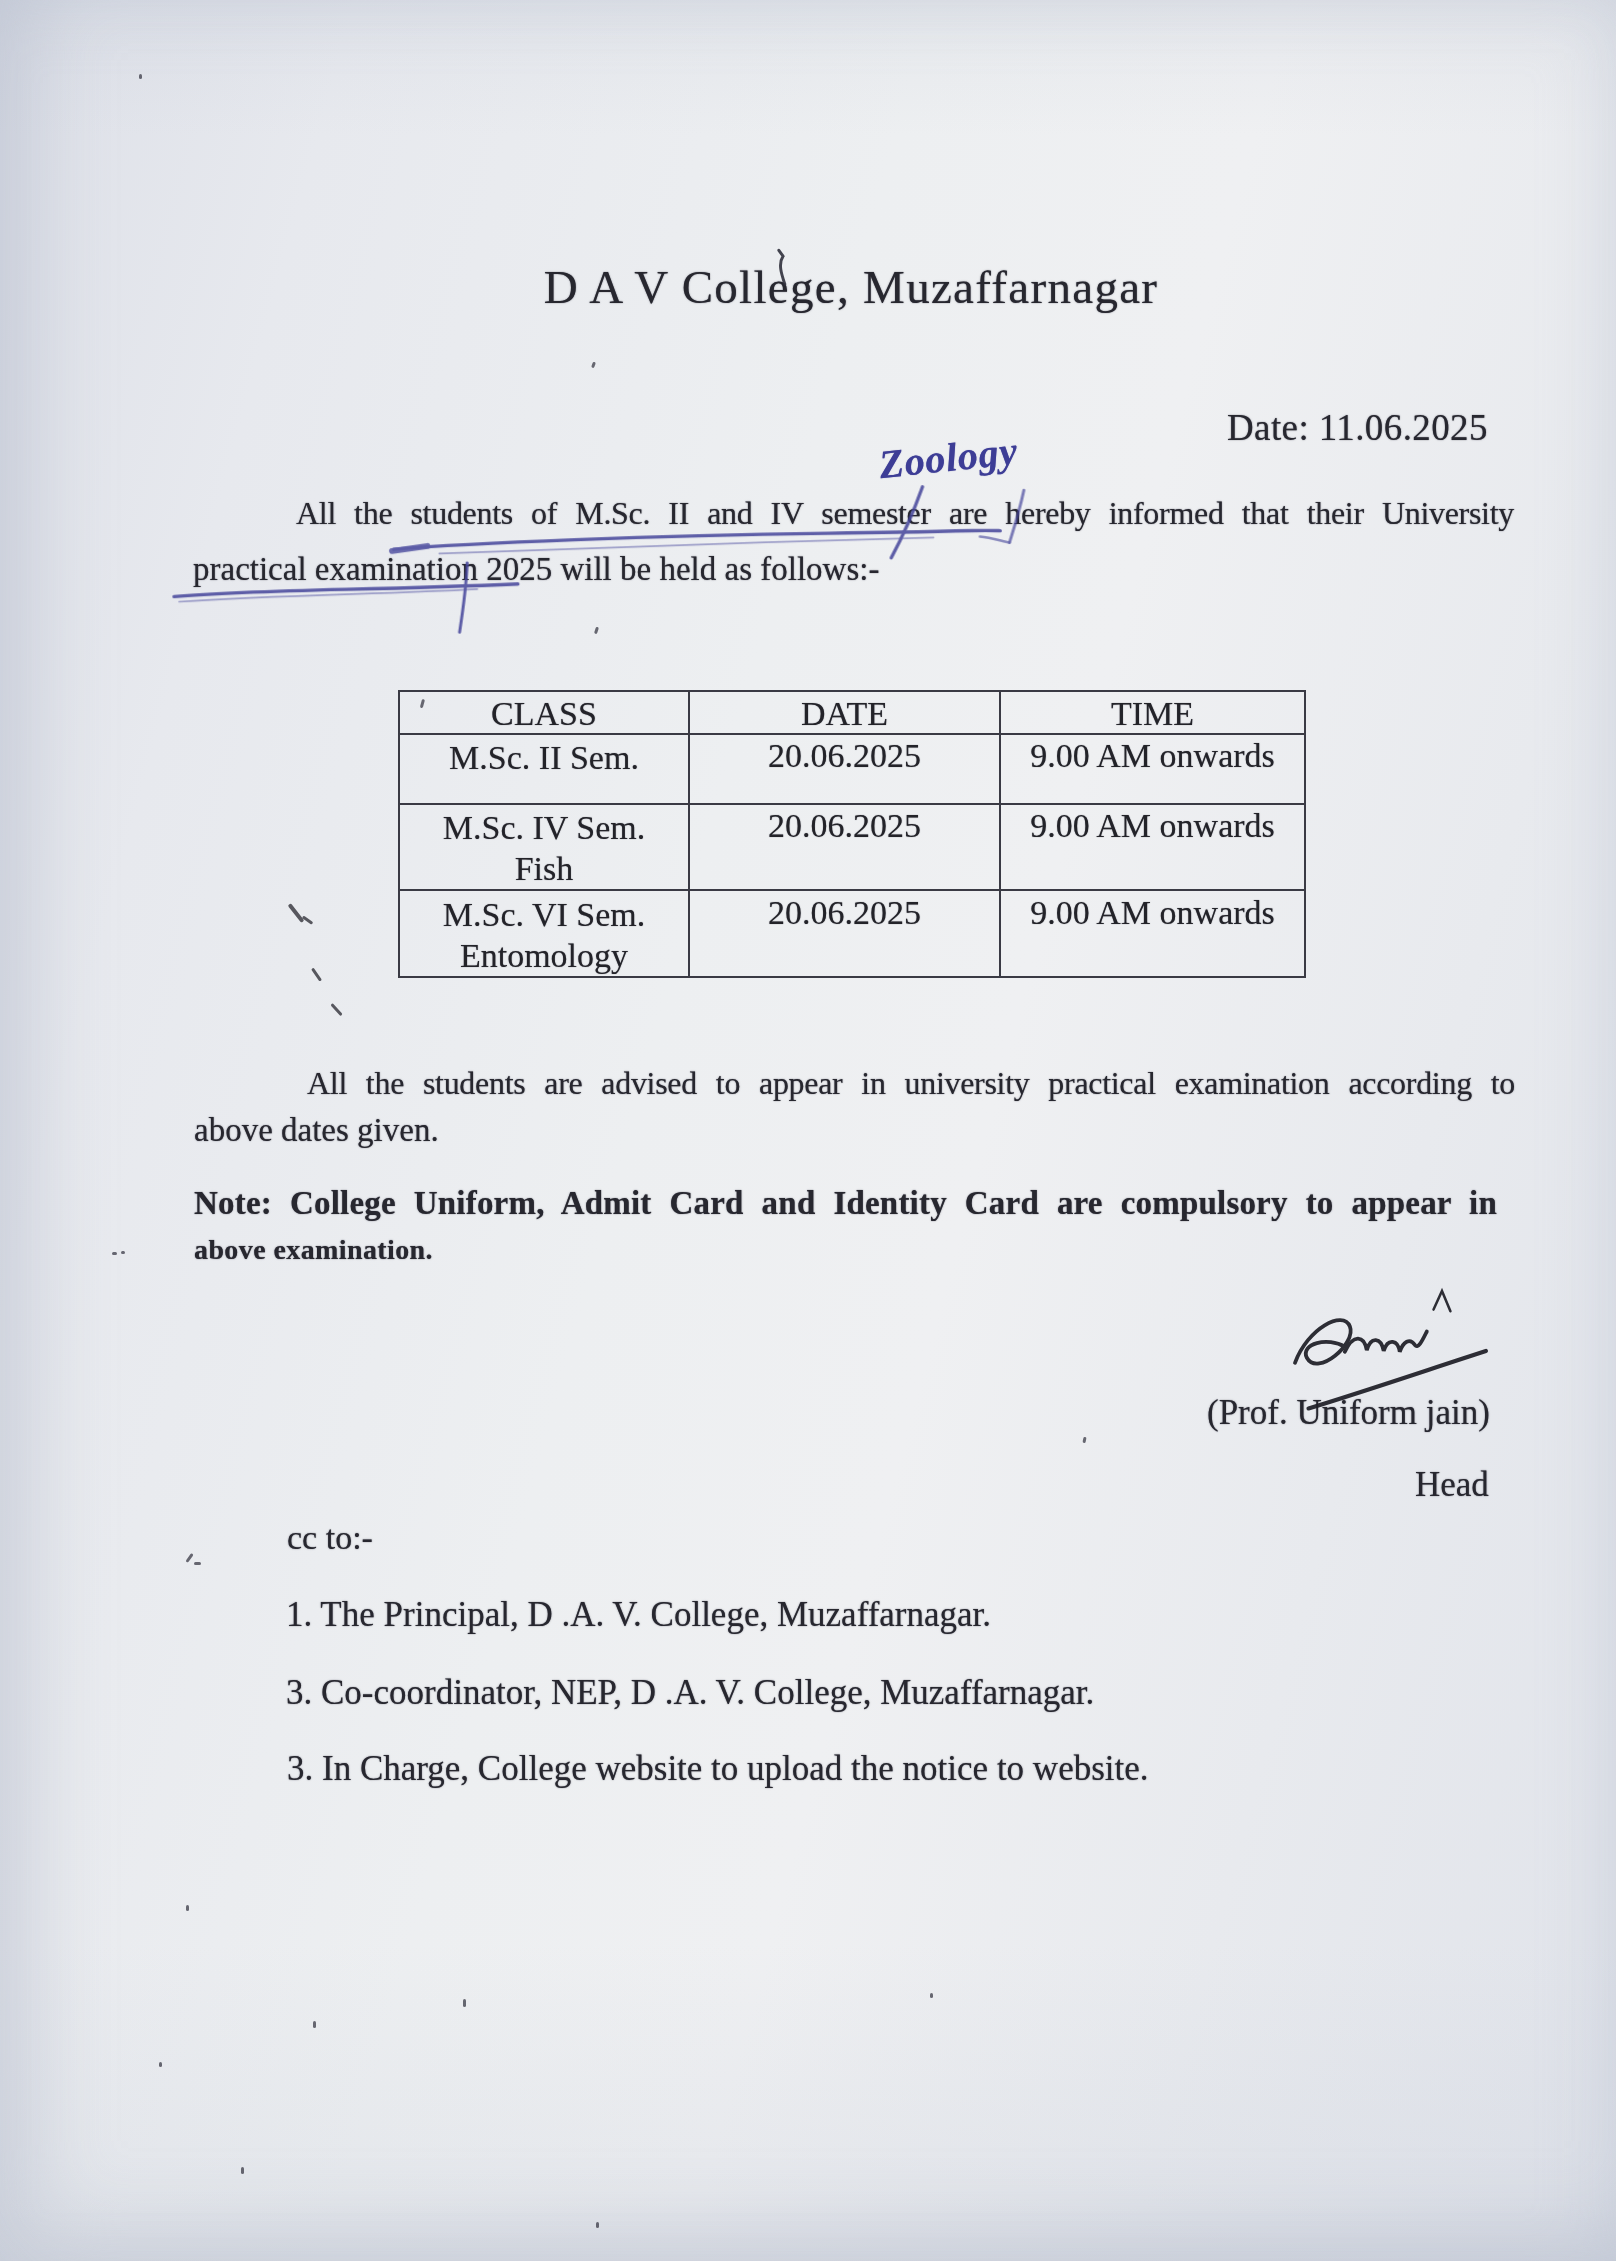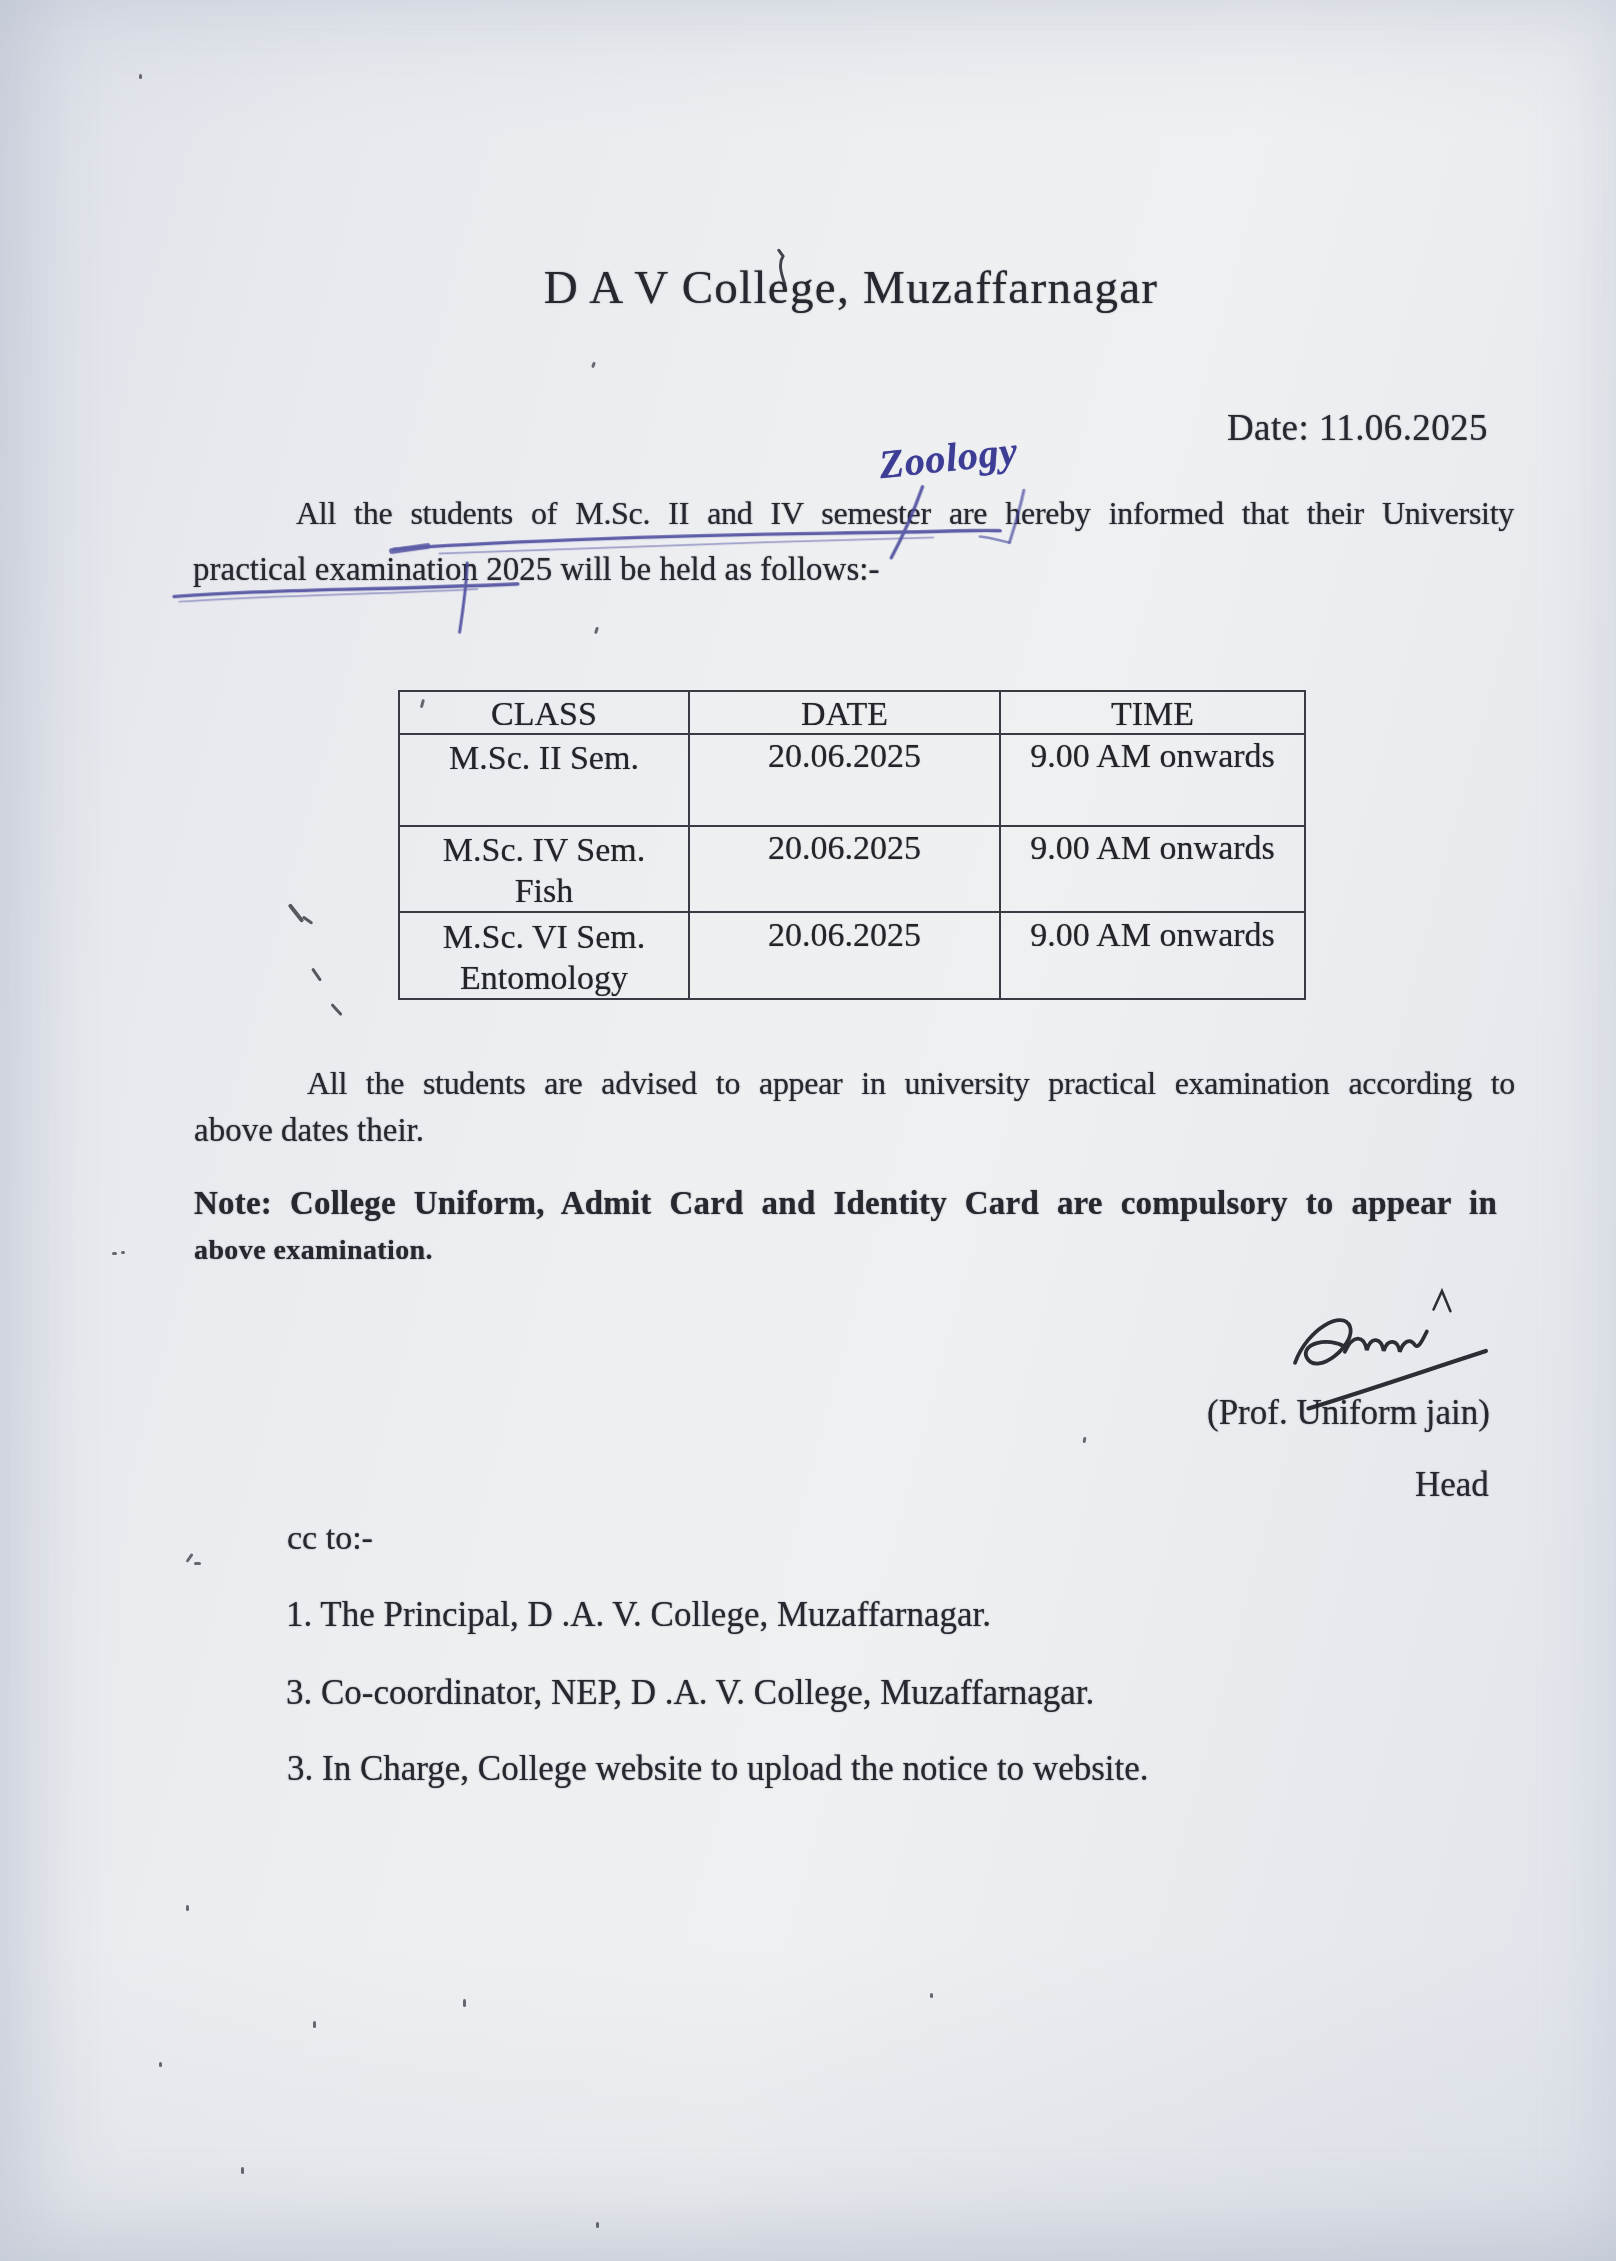"M.Sc. II Sem." tr.r1 { height: 92px -> 70px }
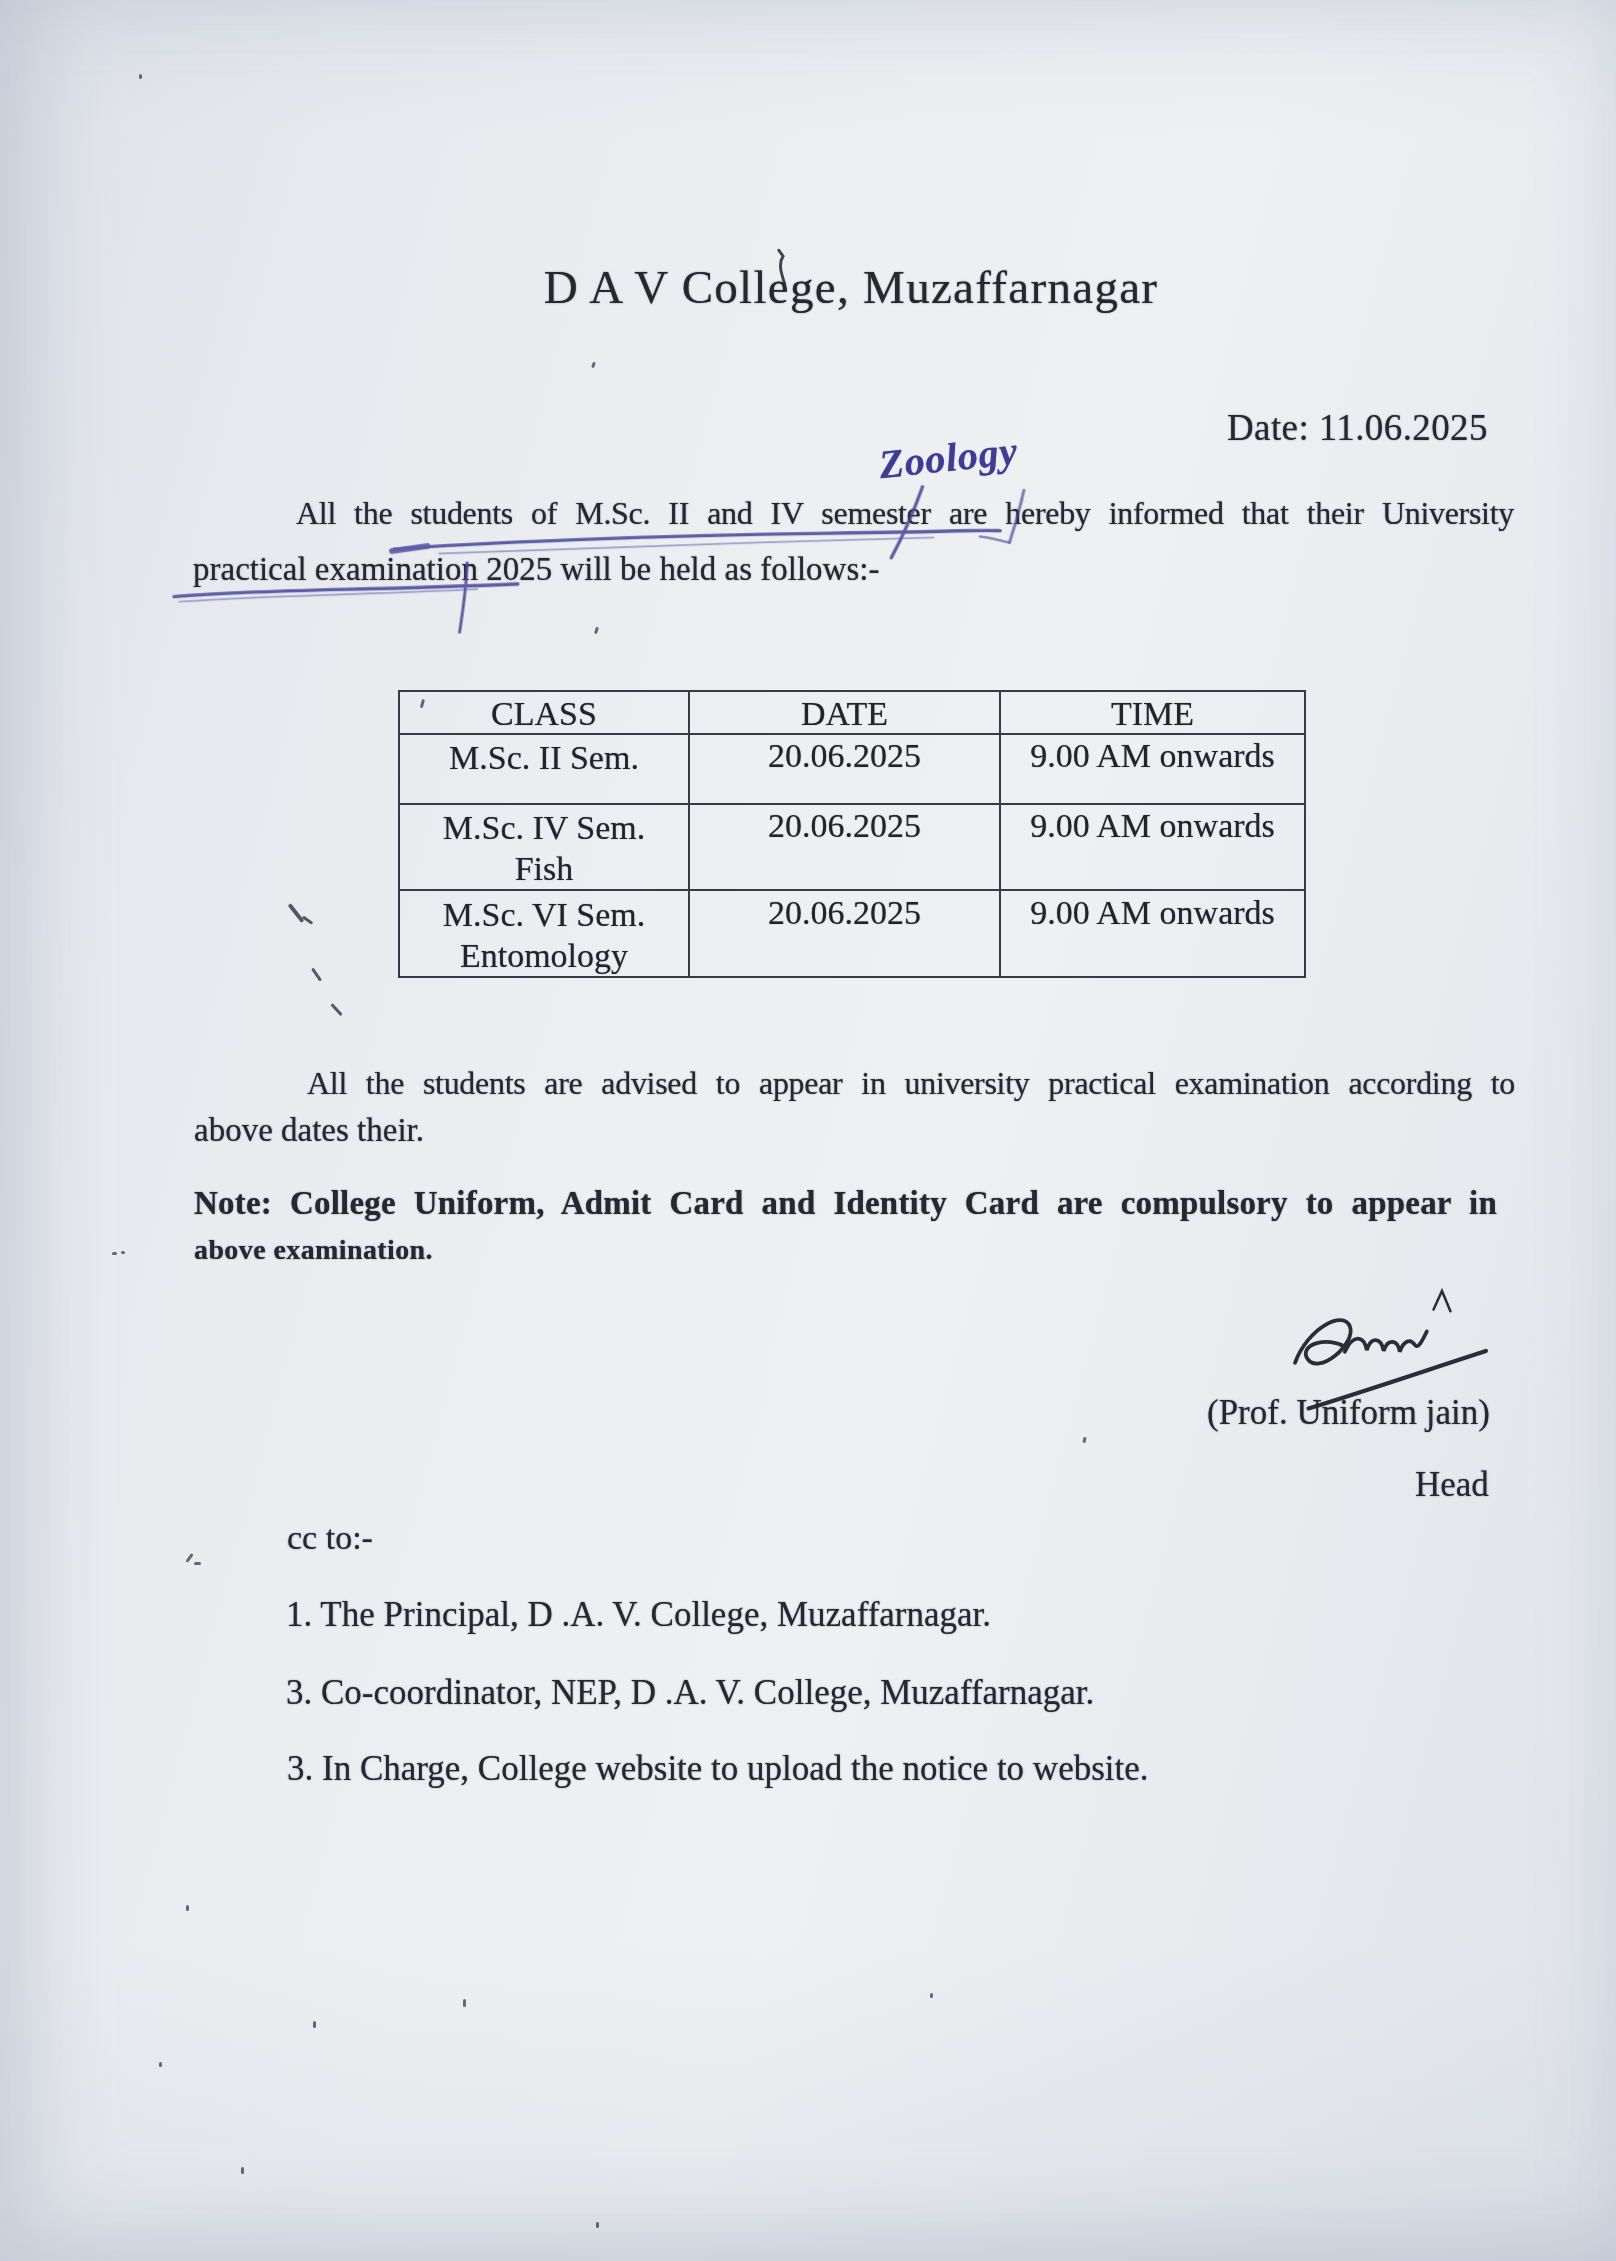"above dates their." div.txt { text: their -> given }
